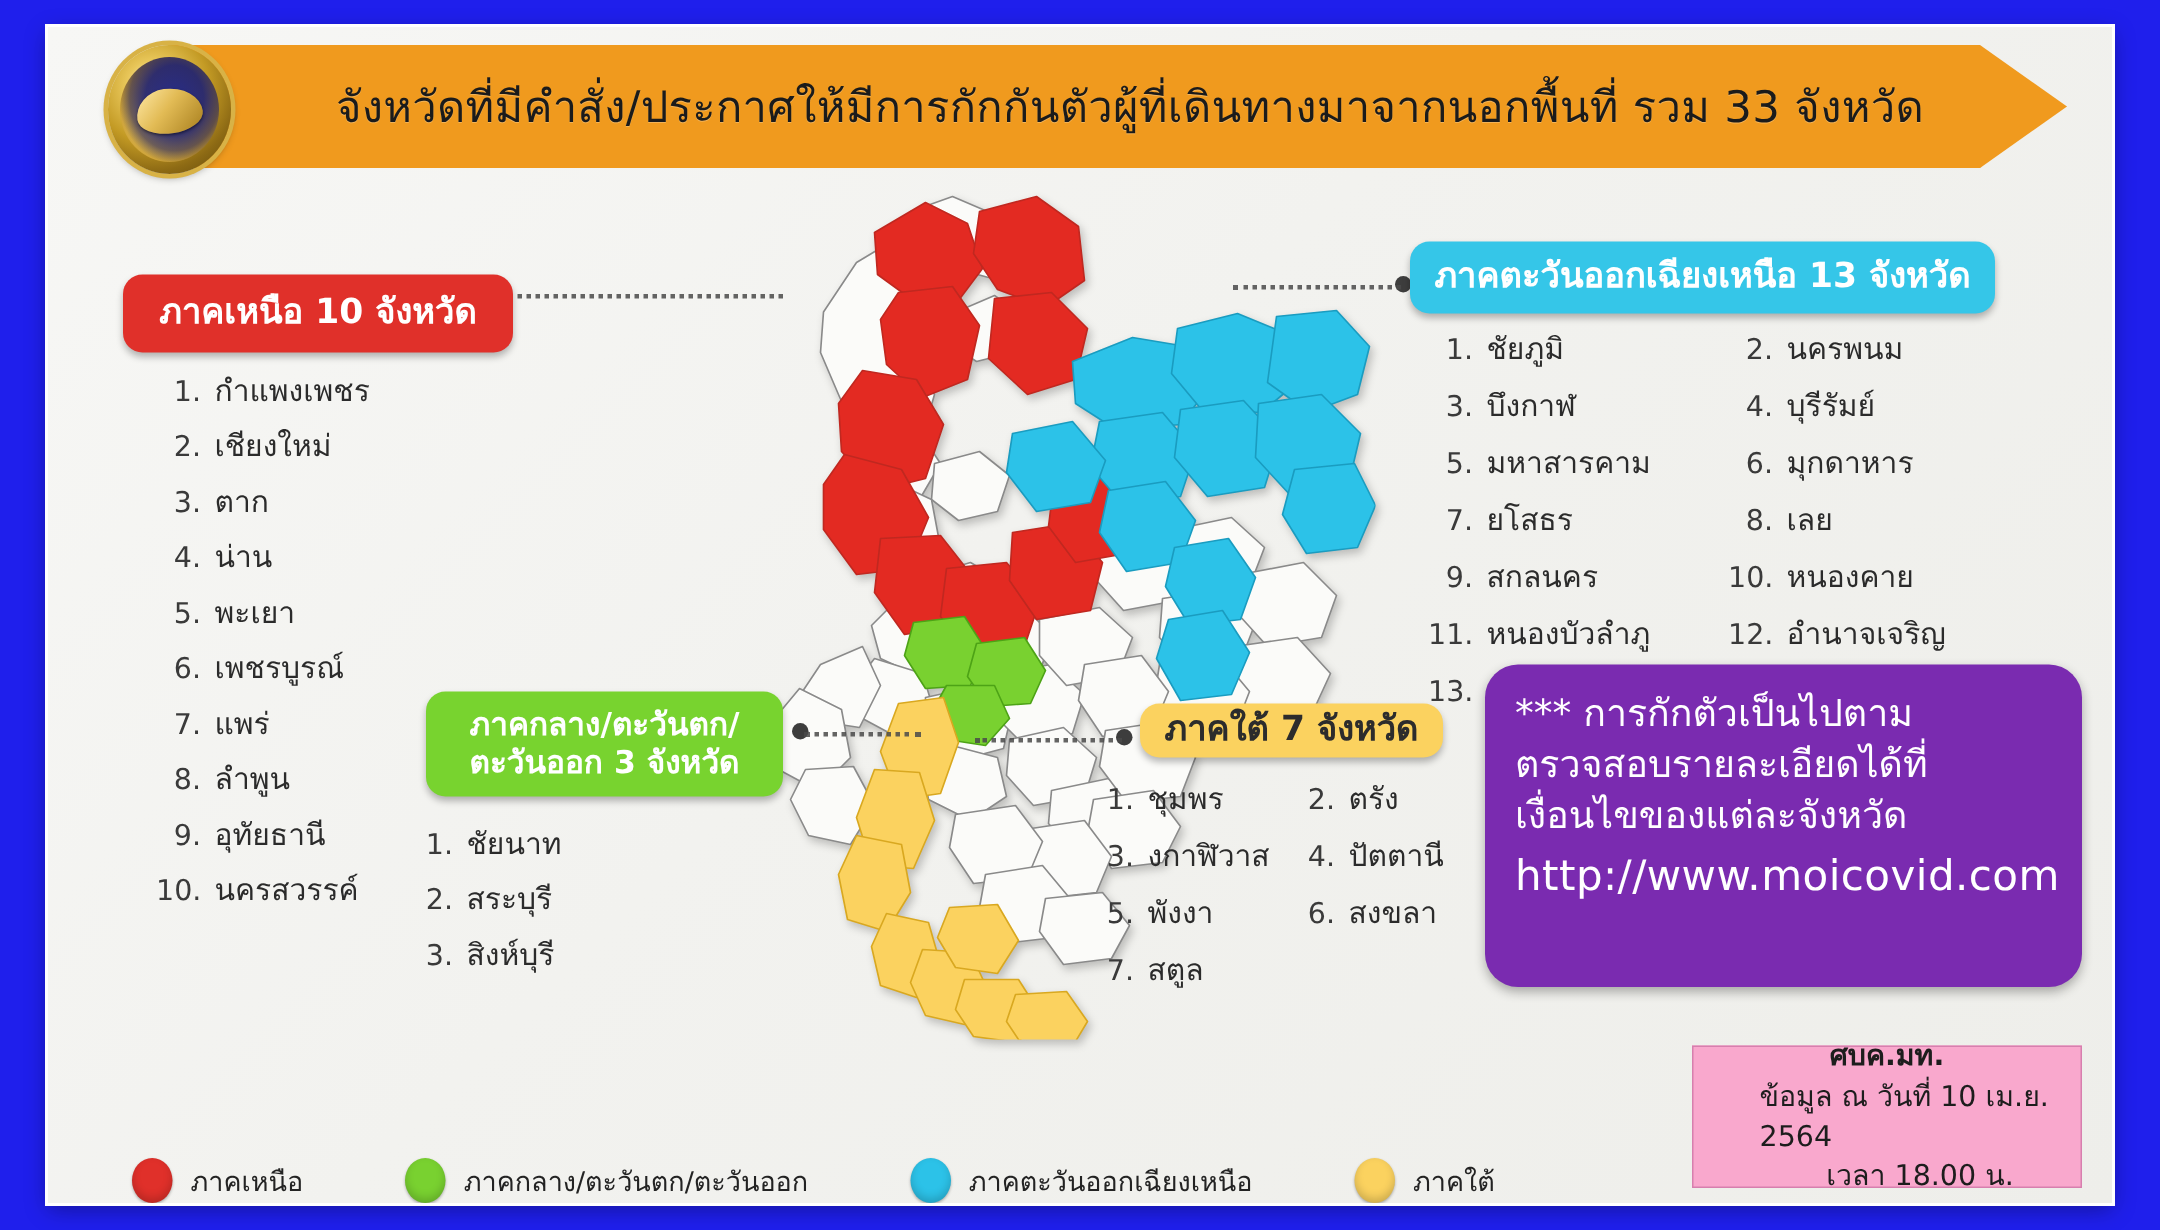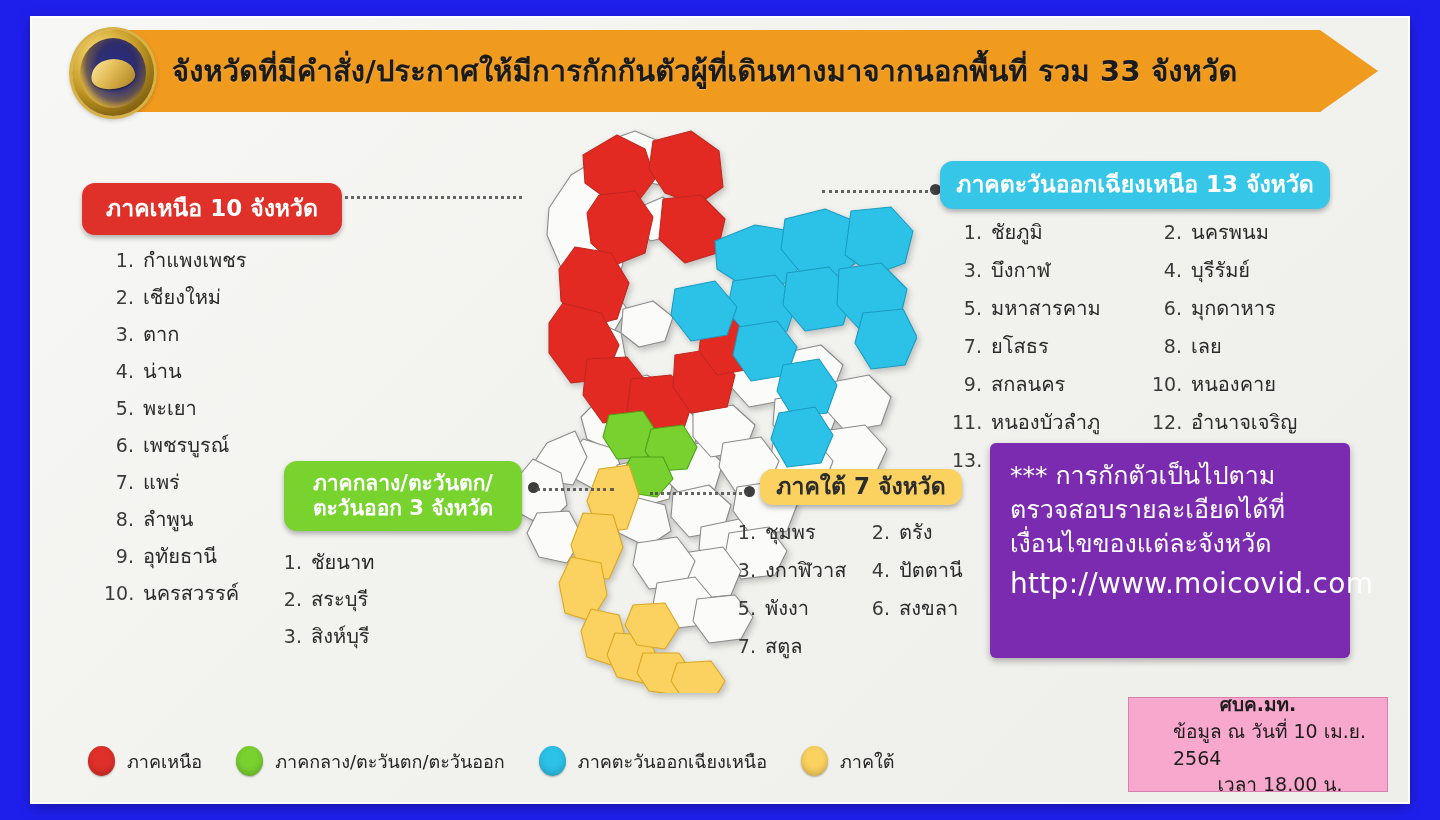"จังหวัดที่มีคำสั่ง/ประกาศให้มีการกักกันต" .banner-title { font-weight: bold -> normal; margin-left: 60px -> 112px }
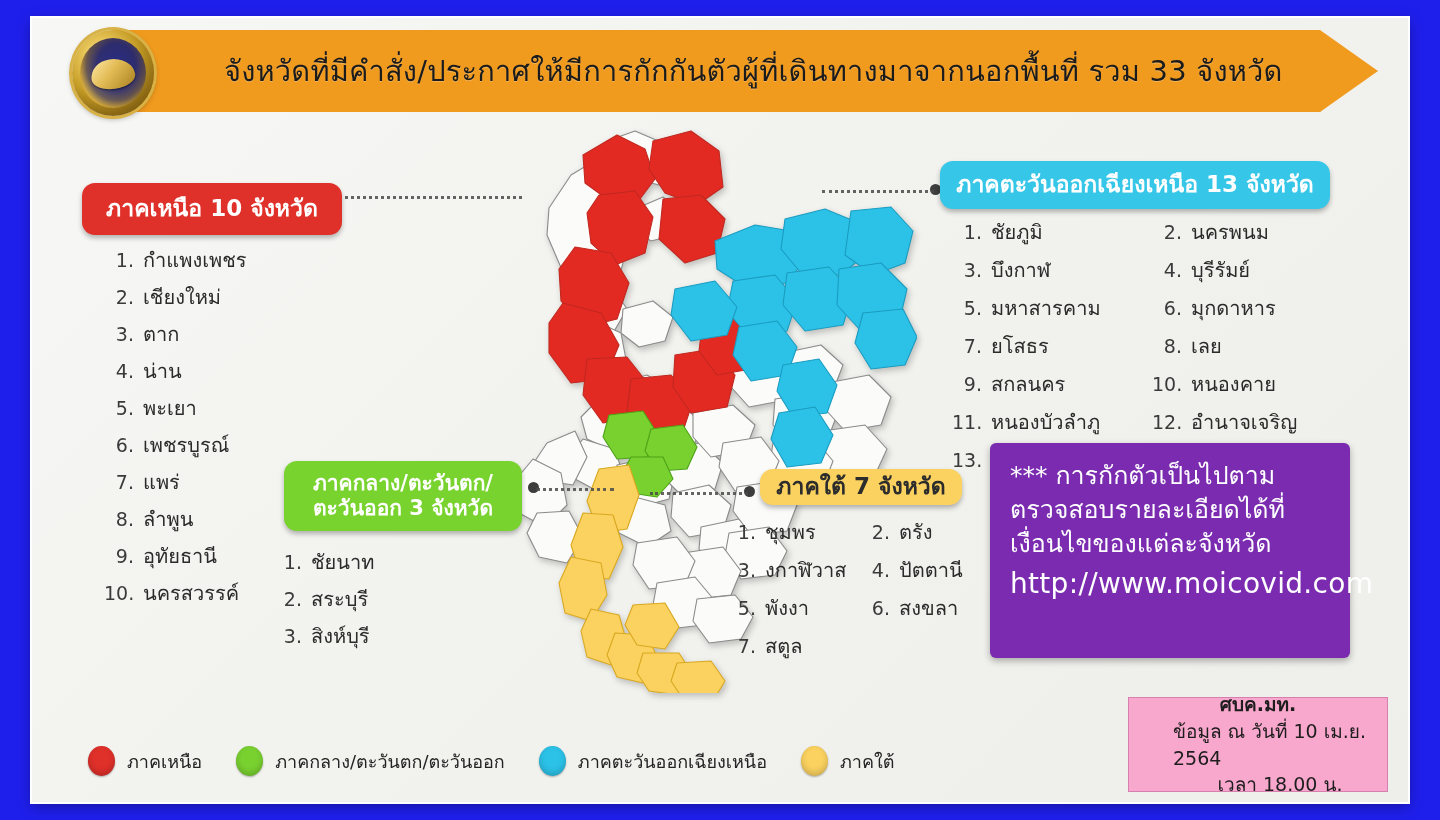"*** การกักตัวเป็นไปตาม" #note { border-radius: 6px -> 22px; width: 360px -> 398px }
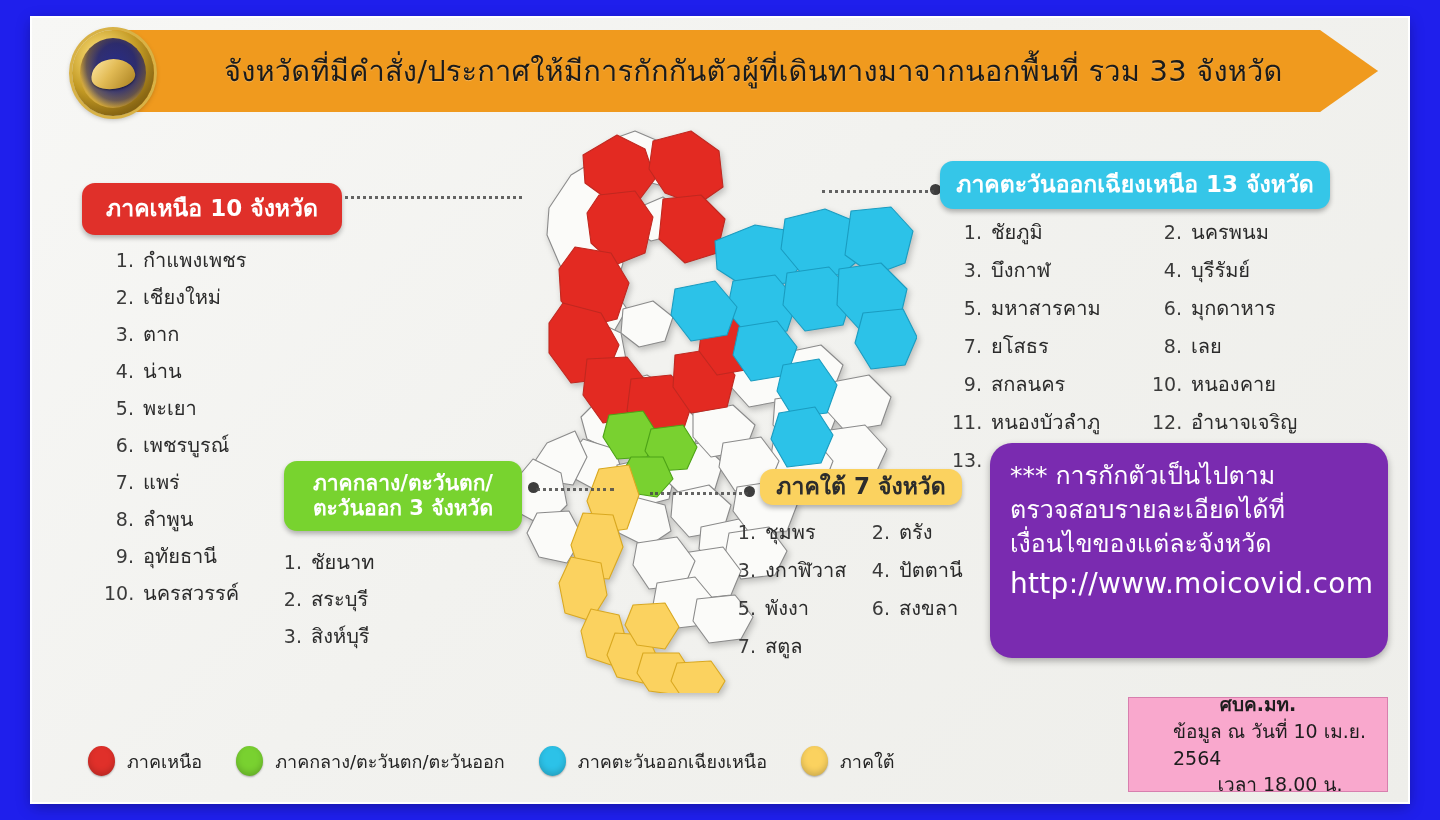"ภาคเหนือ" #legend { align-items: flex-start -> flex-end; gap: none -> 34px }
